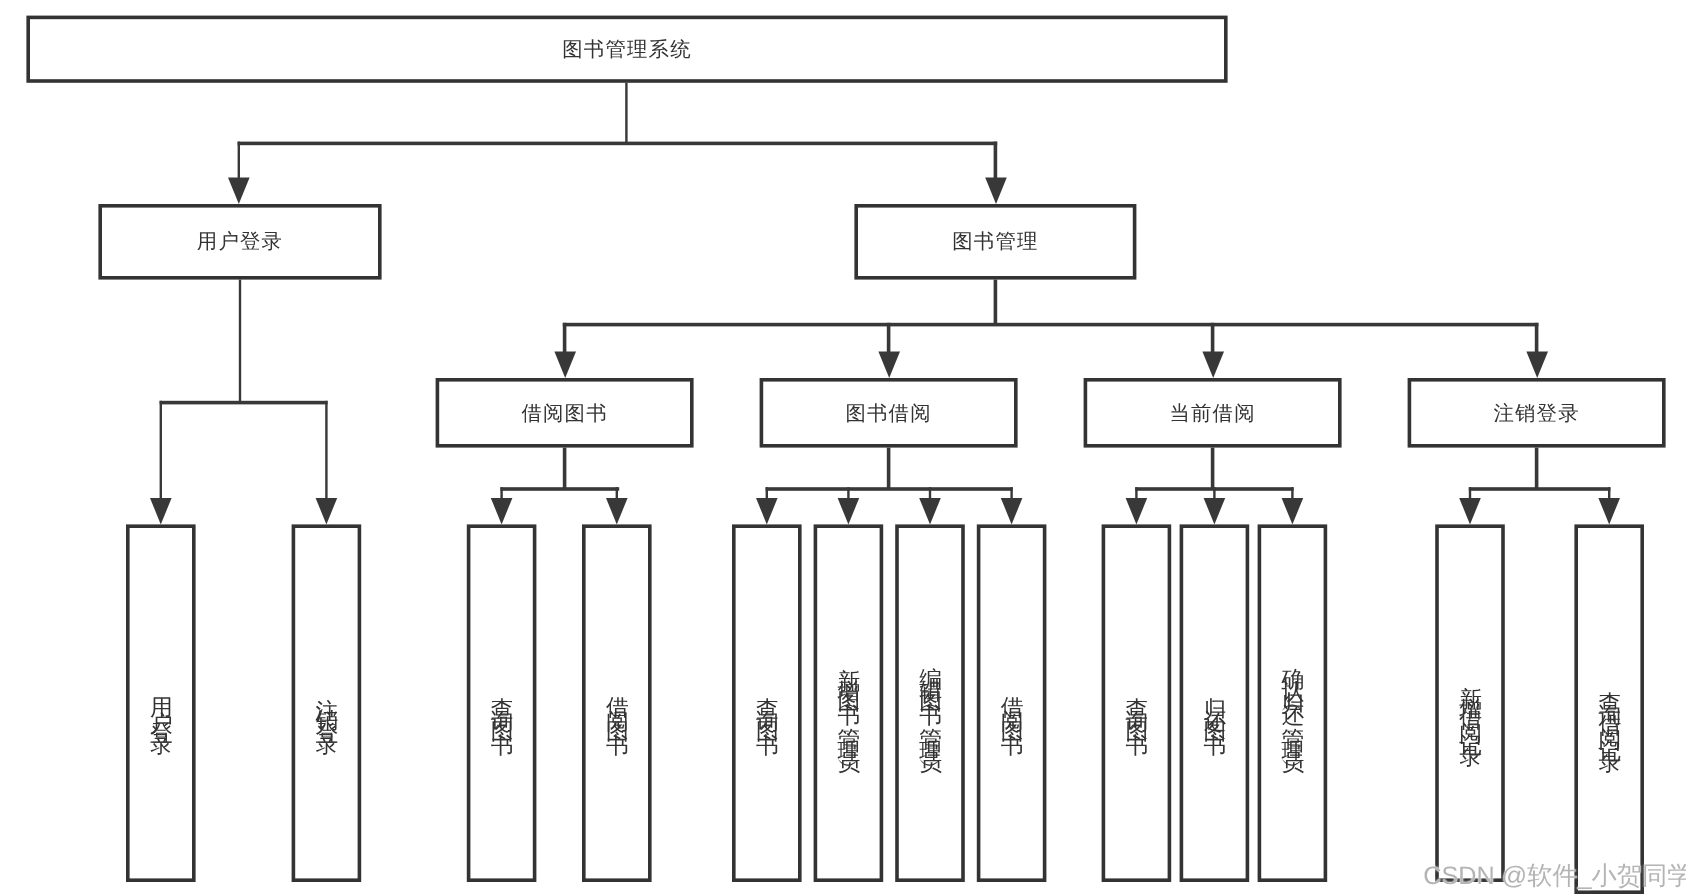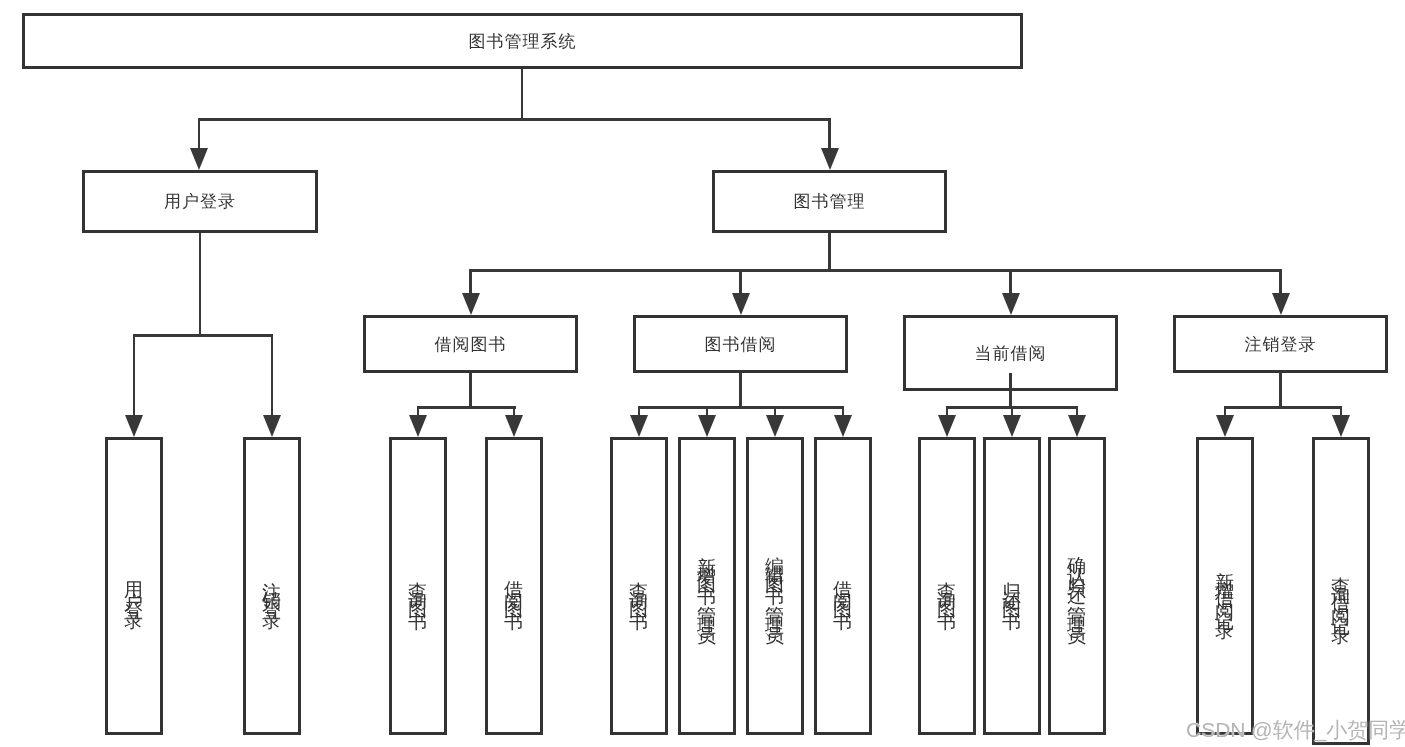"当前借阅" div.box { height: 76px -> 58px }
